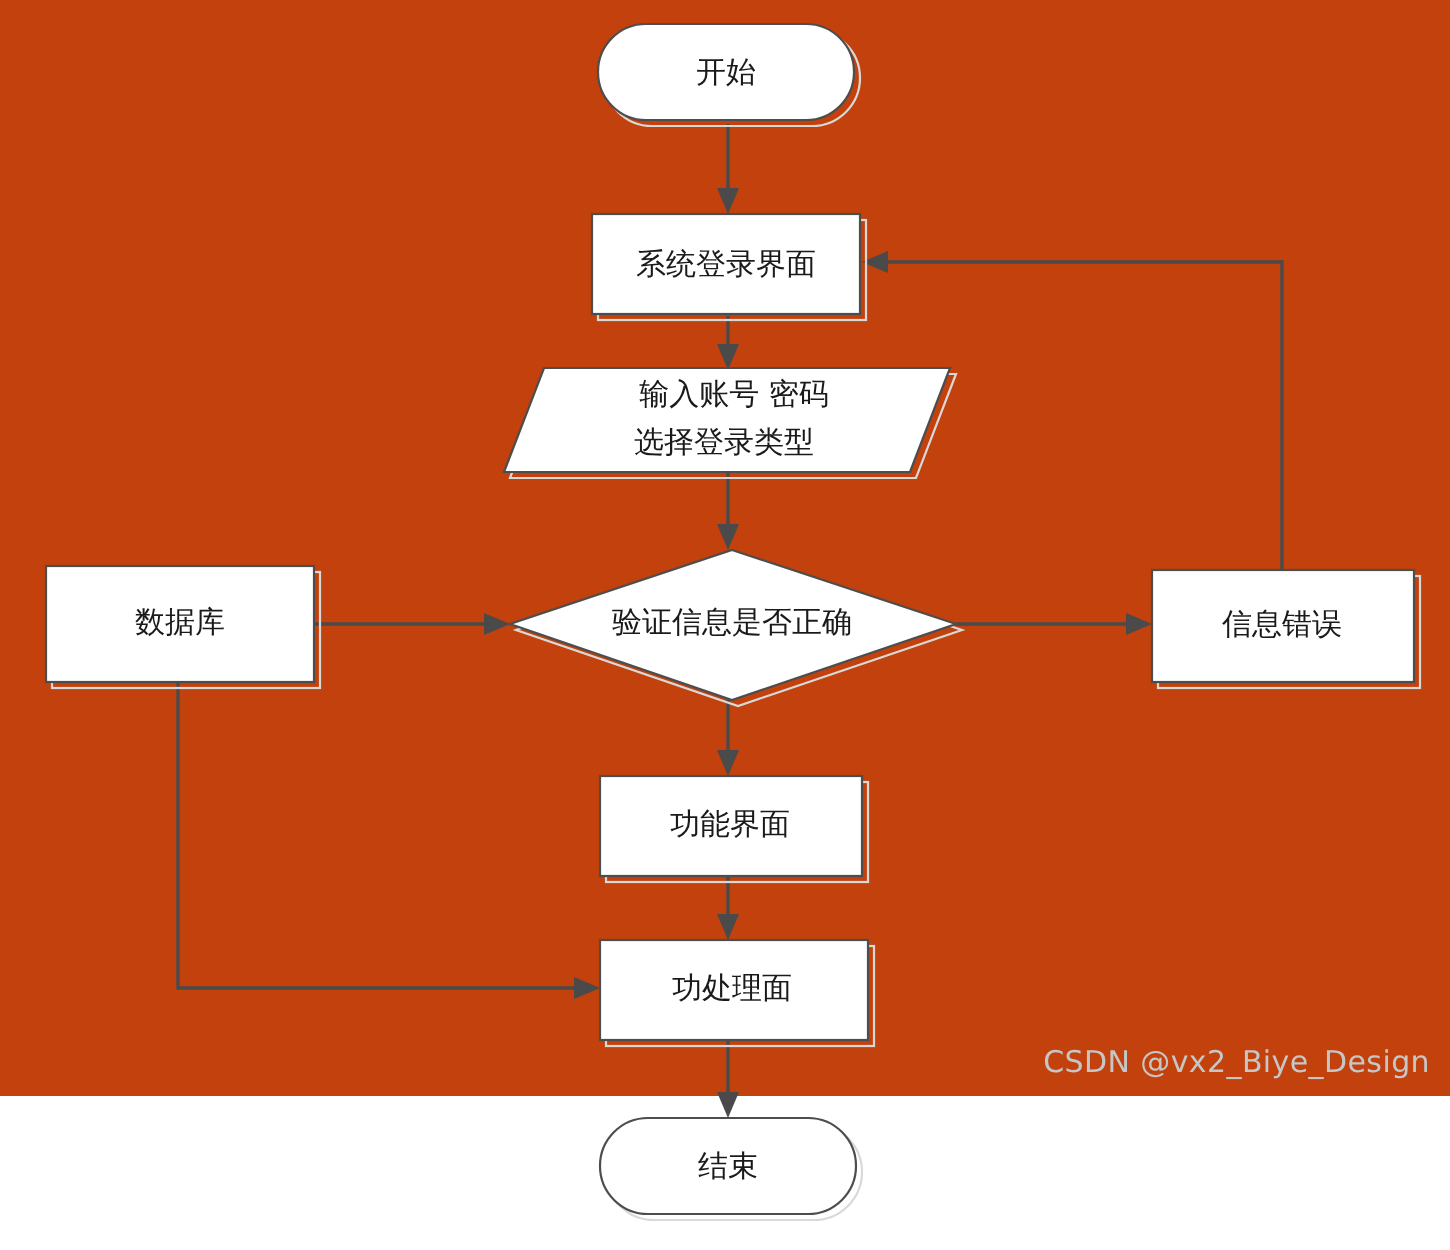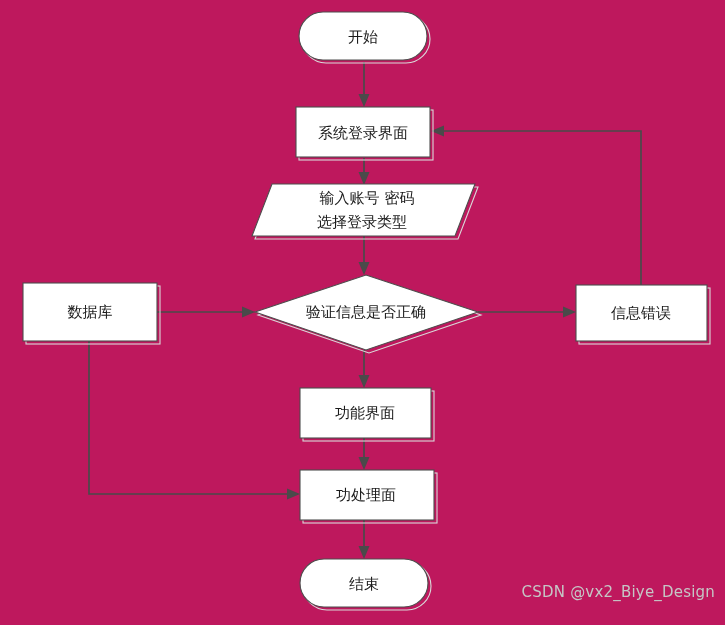"开始" #flow-root { background: #be185d -> #c2410c; height: 625px -> 548px }
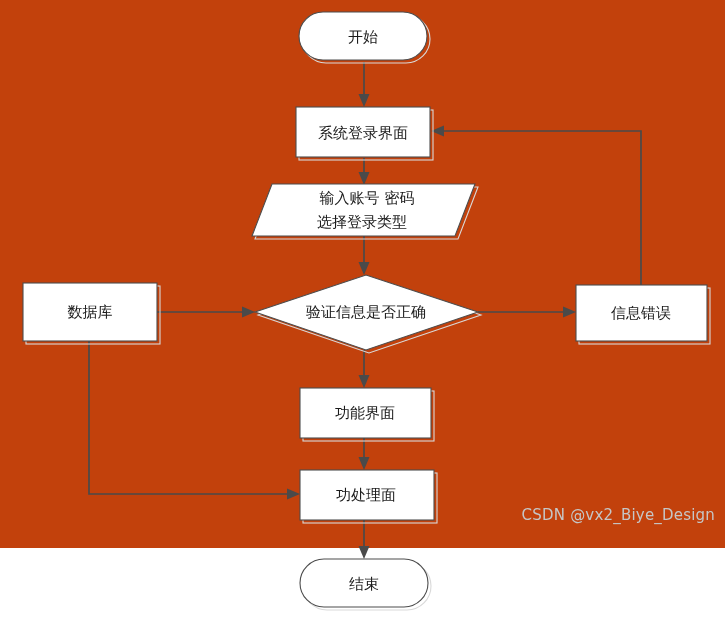"CSDN @vx2_Biye_Design" .watermark-text { bottom: 24px -> 8px }
